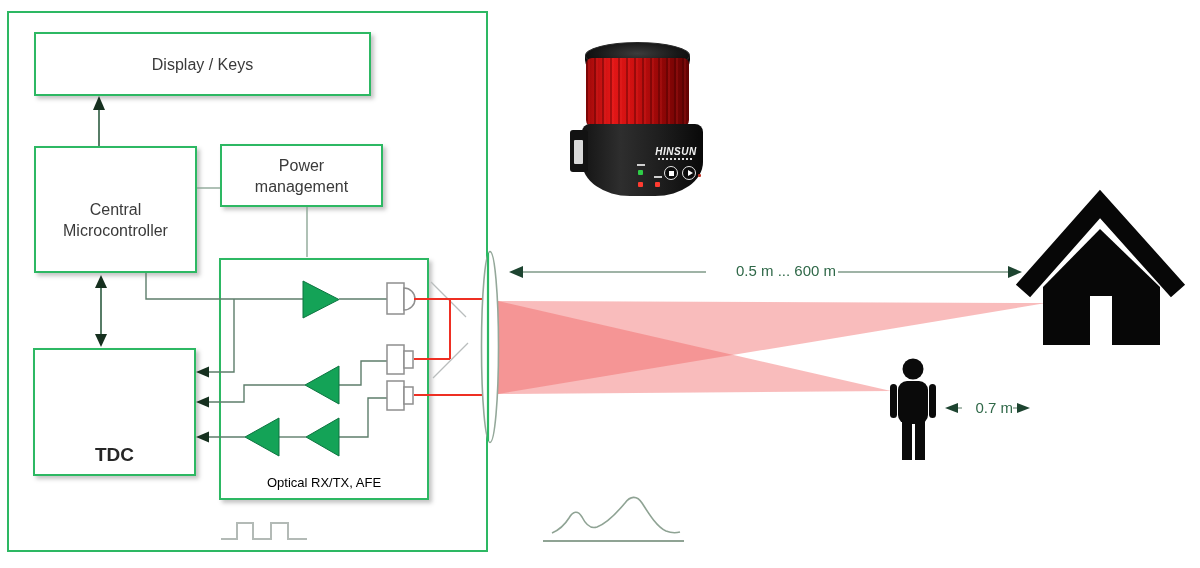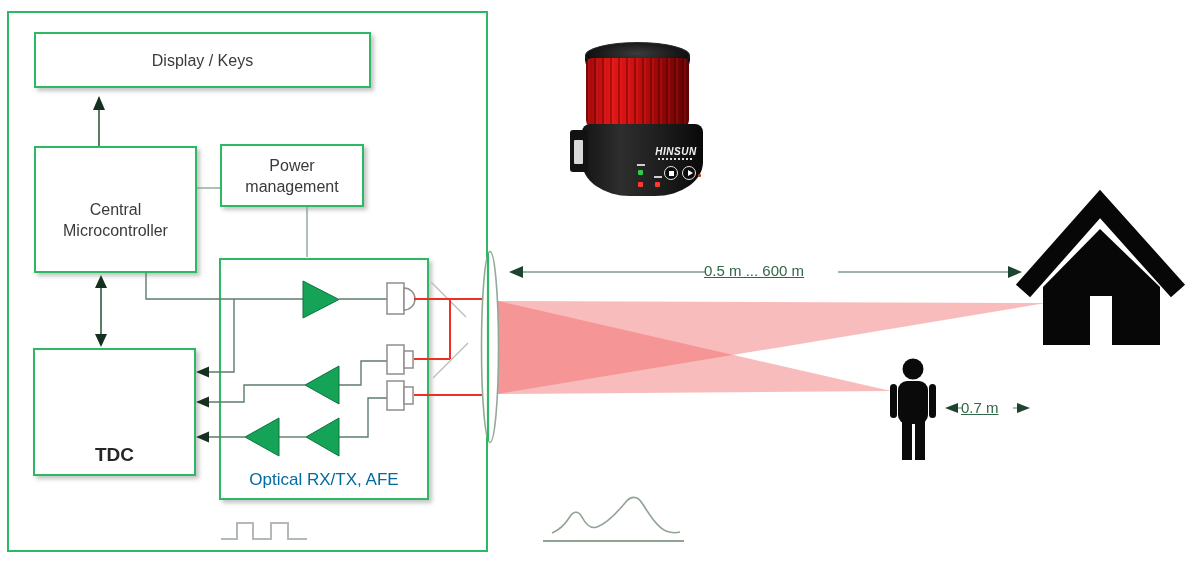"Display / Keys" div.gbox { height: 56px -> 64px }
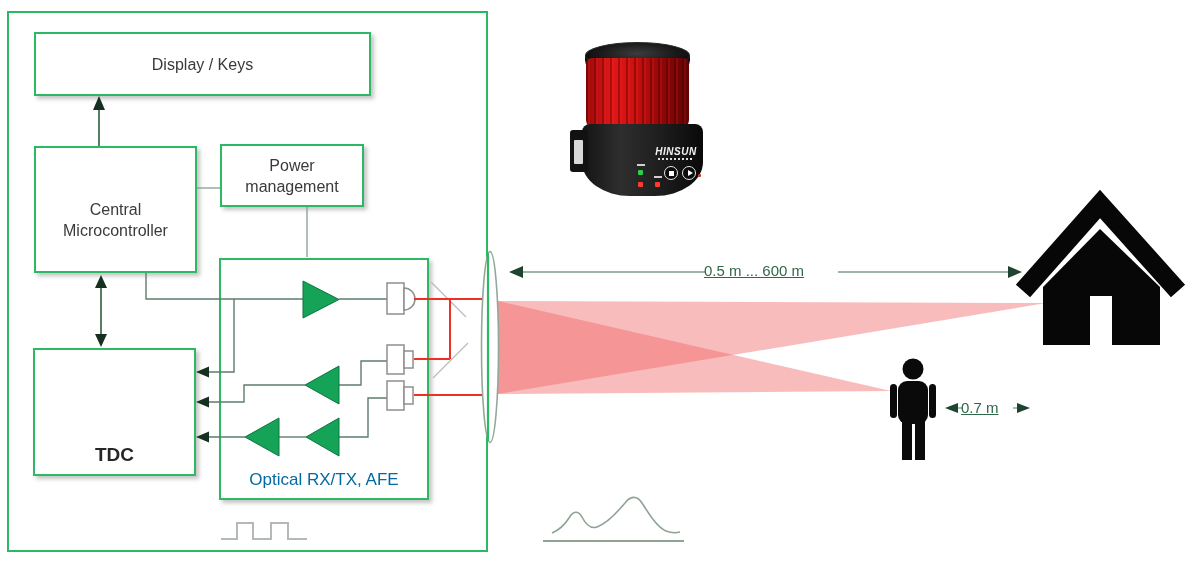"Power management" div.gbox { width: 144px -> 163px }
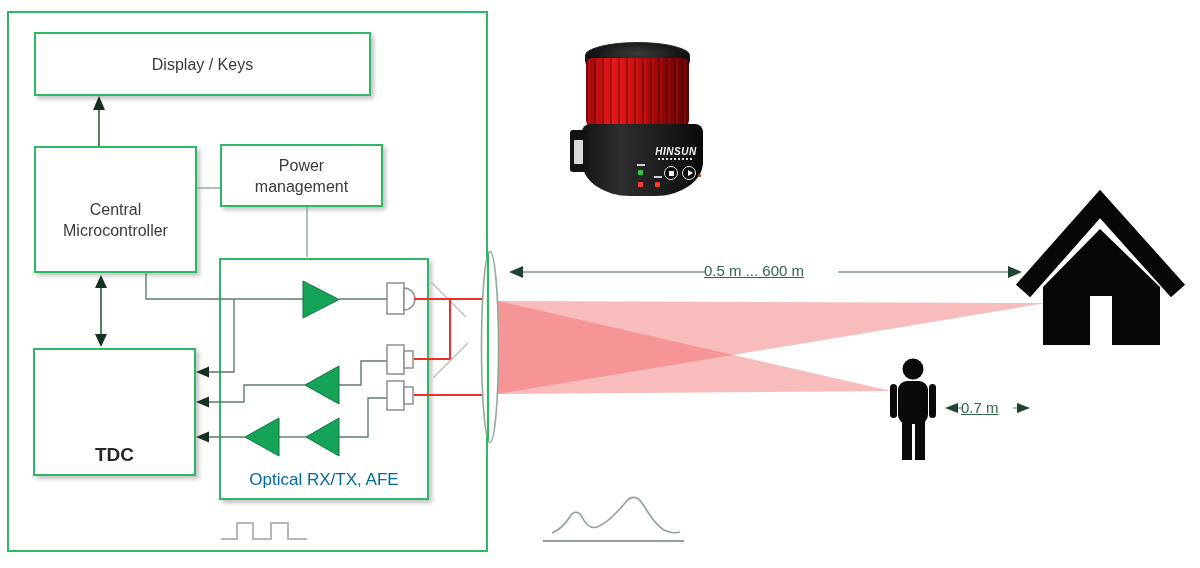"0.5 m ... 600 m" .dimtext { text-align: left -> right; text-decoration: underline -> none }
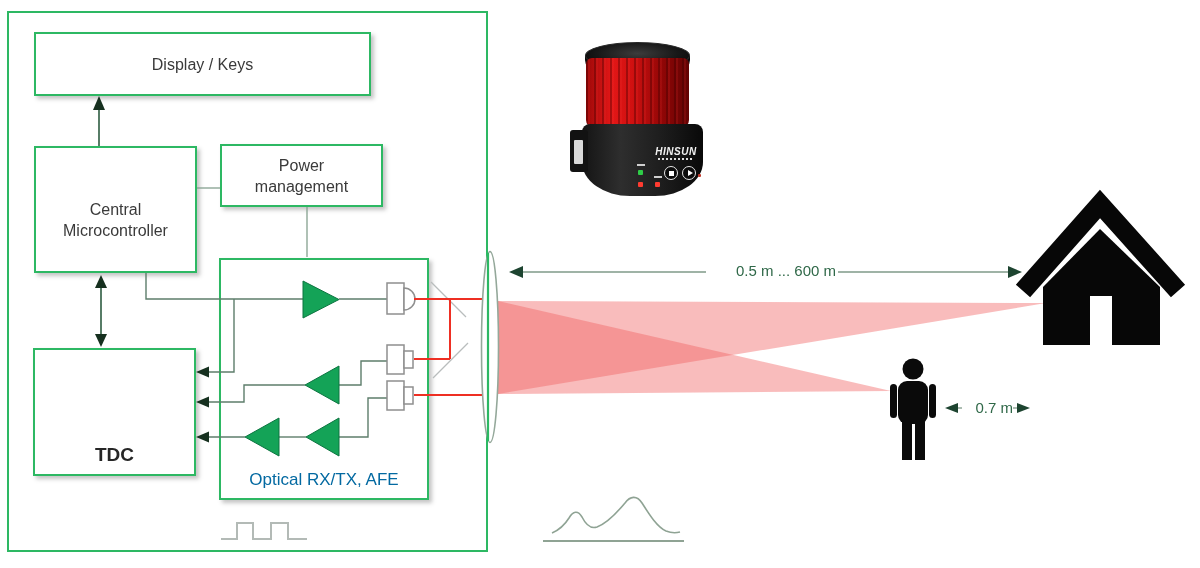"Optical RX/TX, AFE" .bottomlbl { color: #0369a1 -> #000000; font-size: 17px -> 13px }
